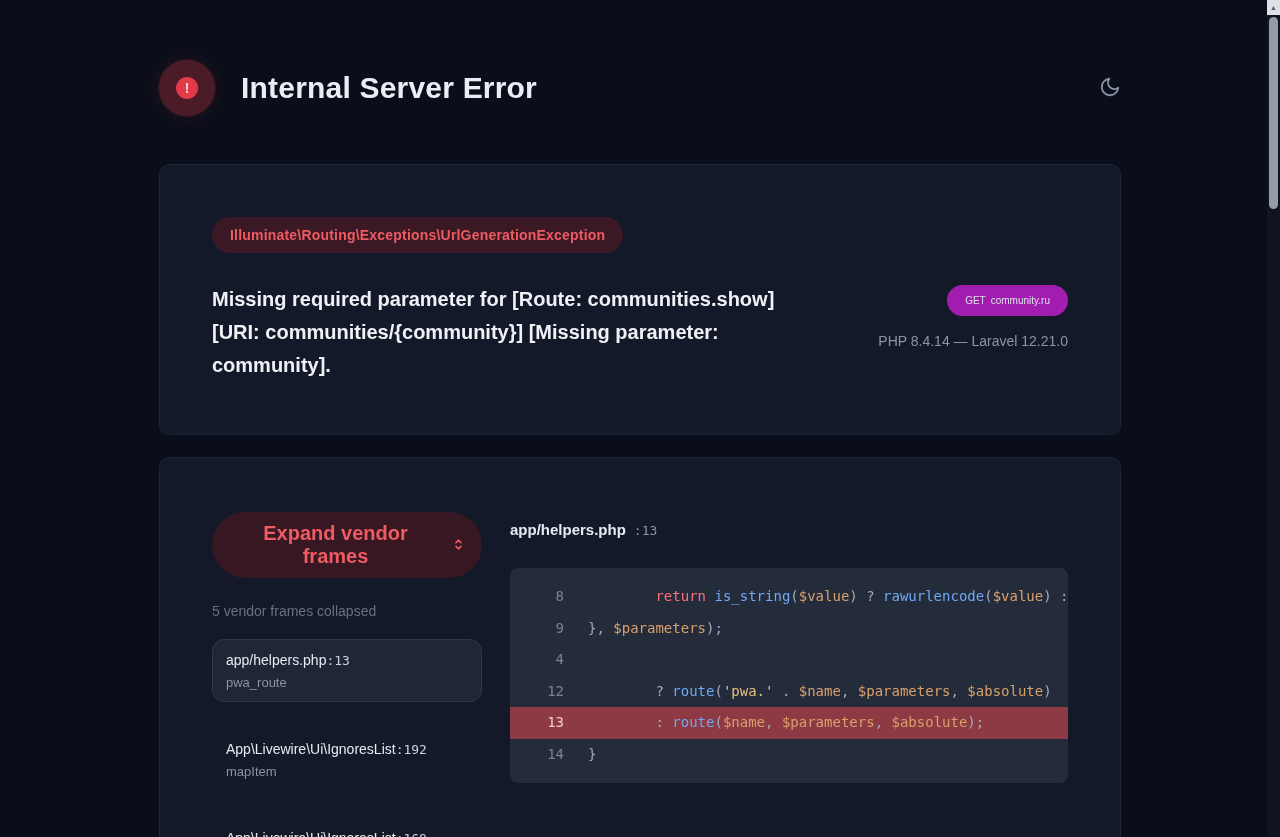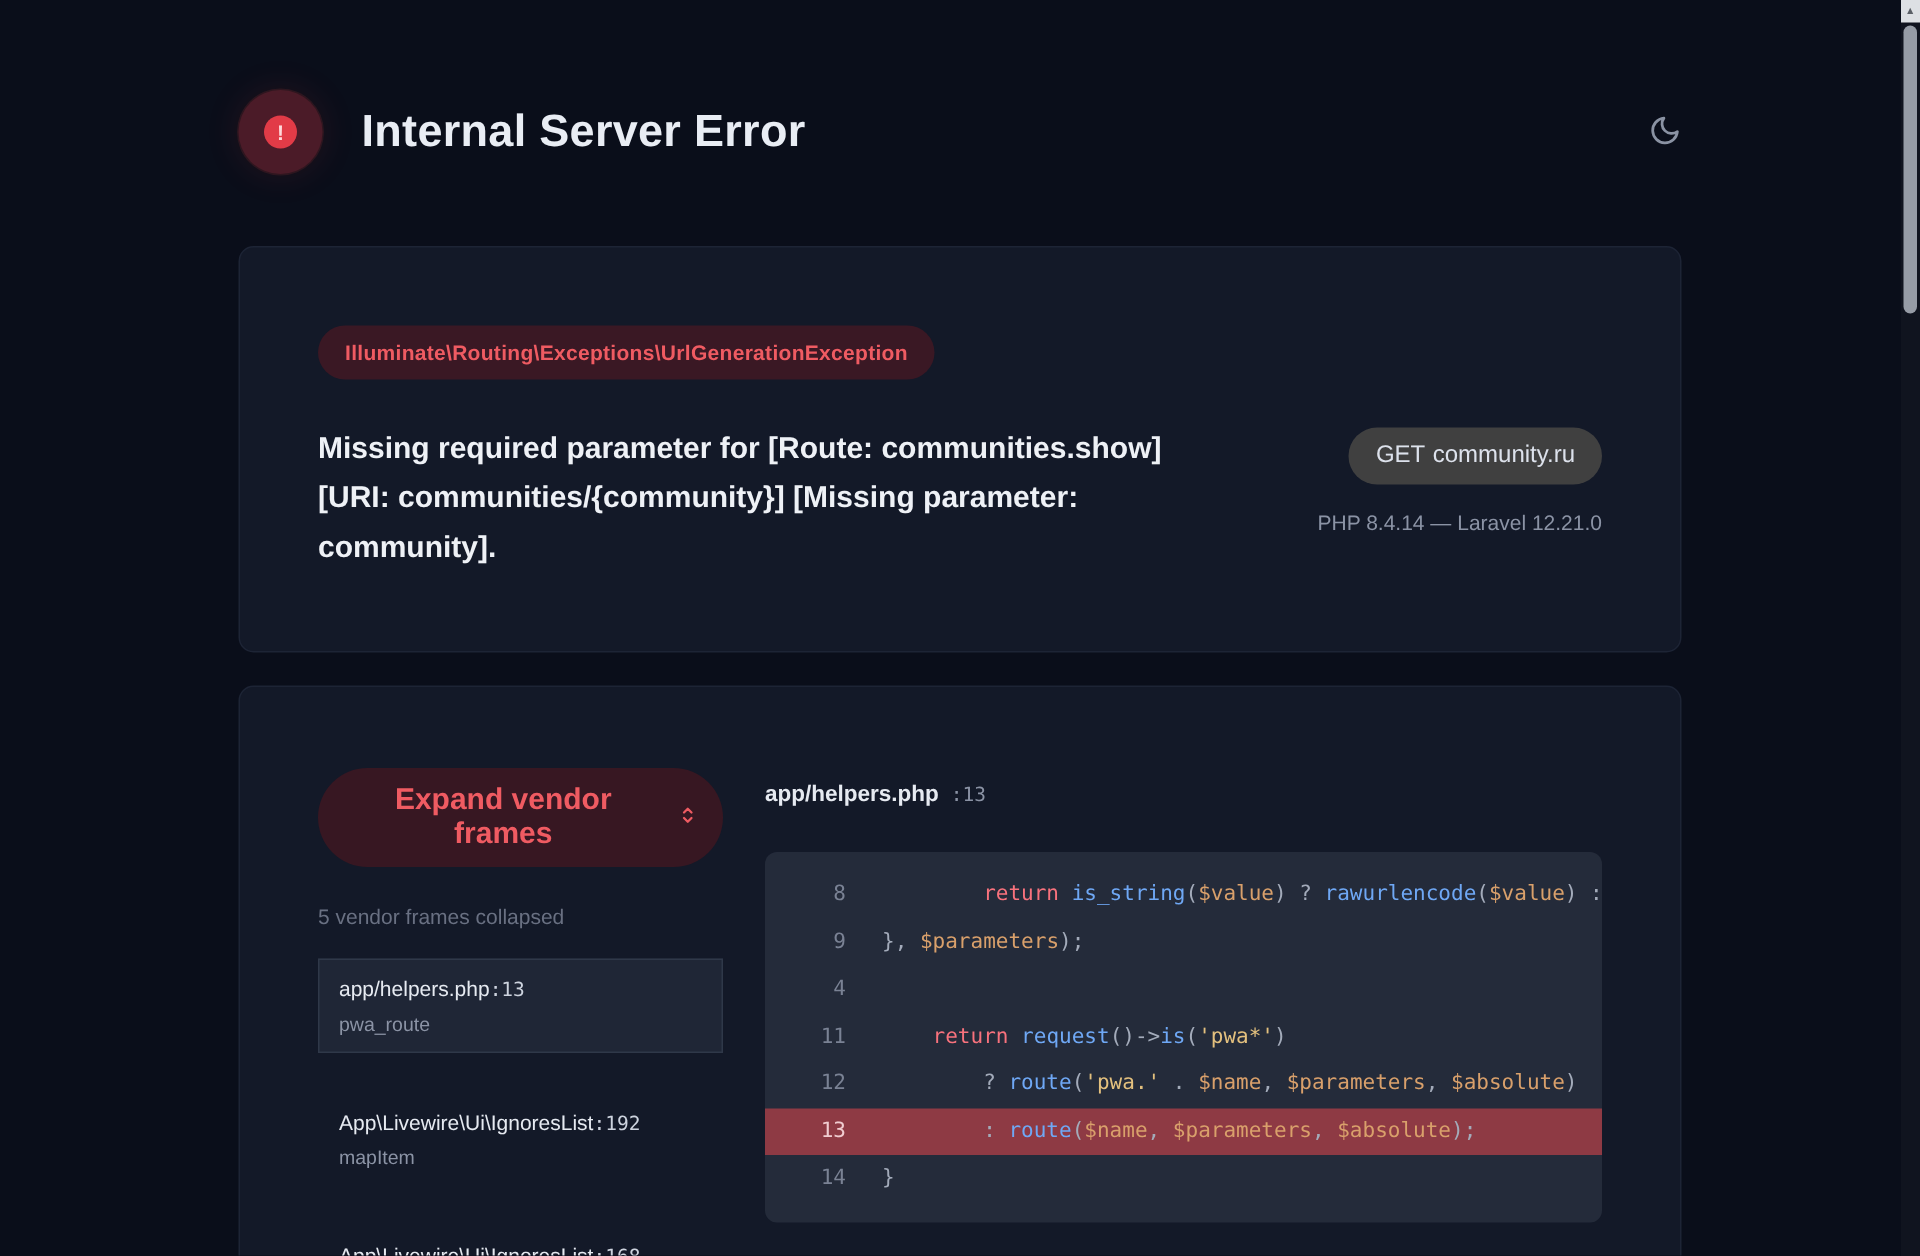"GET" .request-badge { background: #404040 -> #a21caf; font-size: 16px -> 10px }
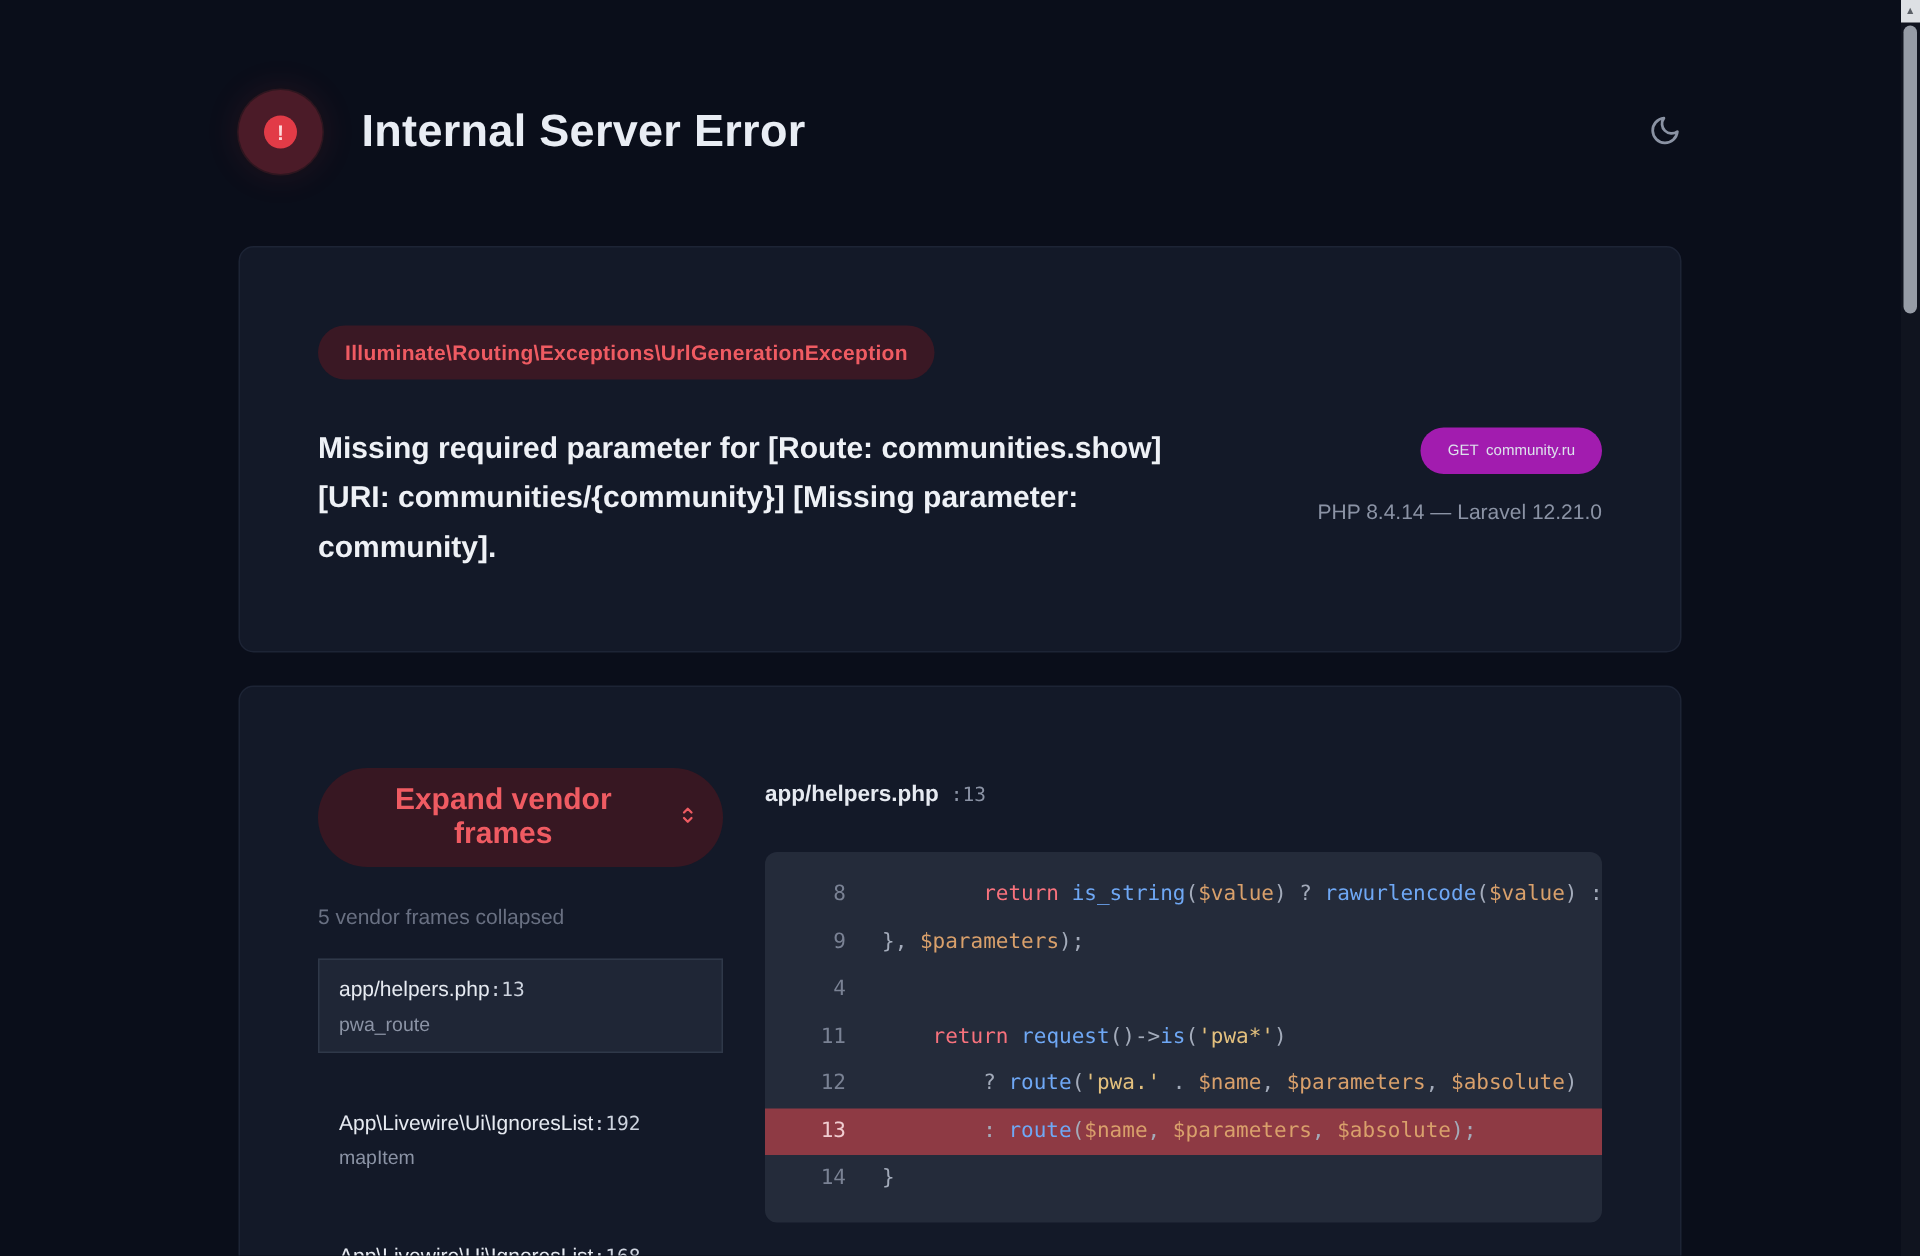"app/helpers.php:13" .frame { border-radius: 0 -> 12px }
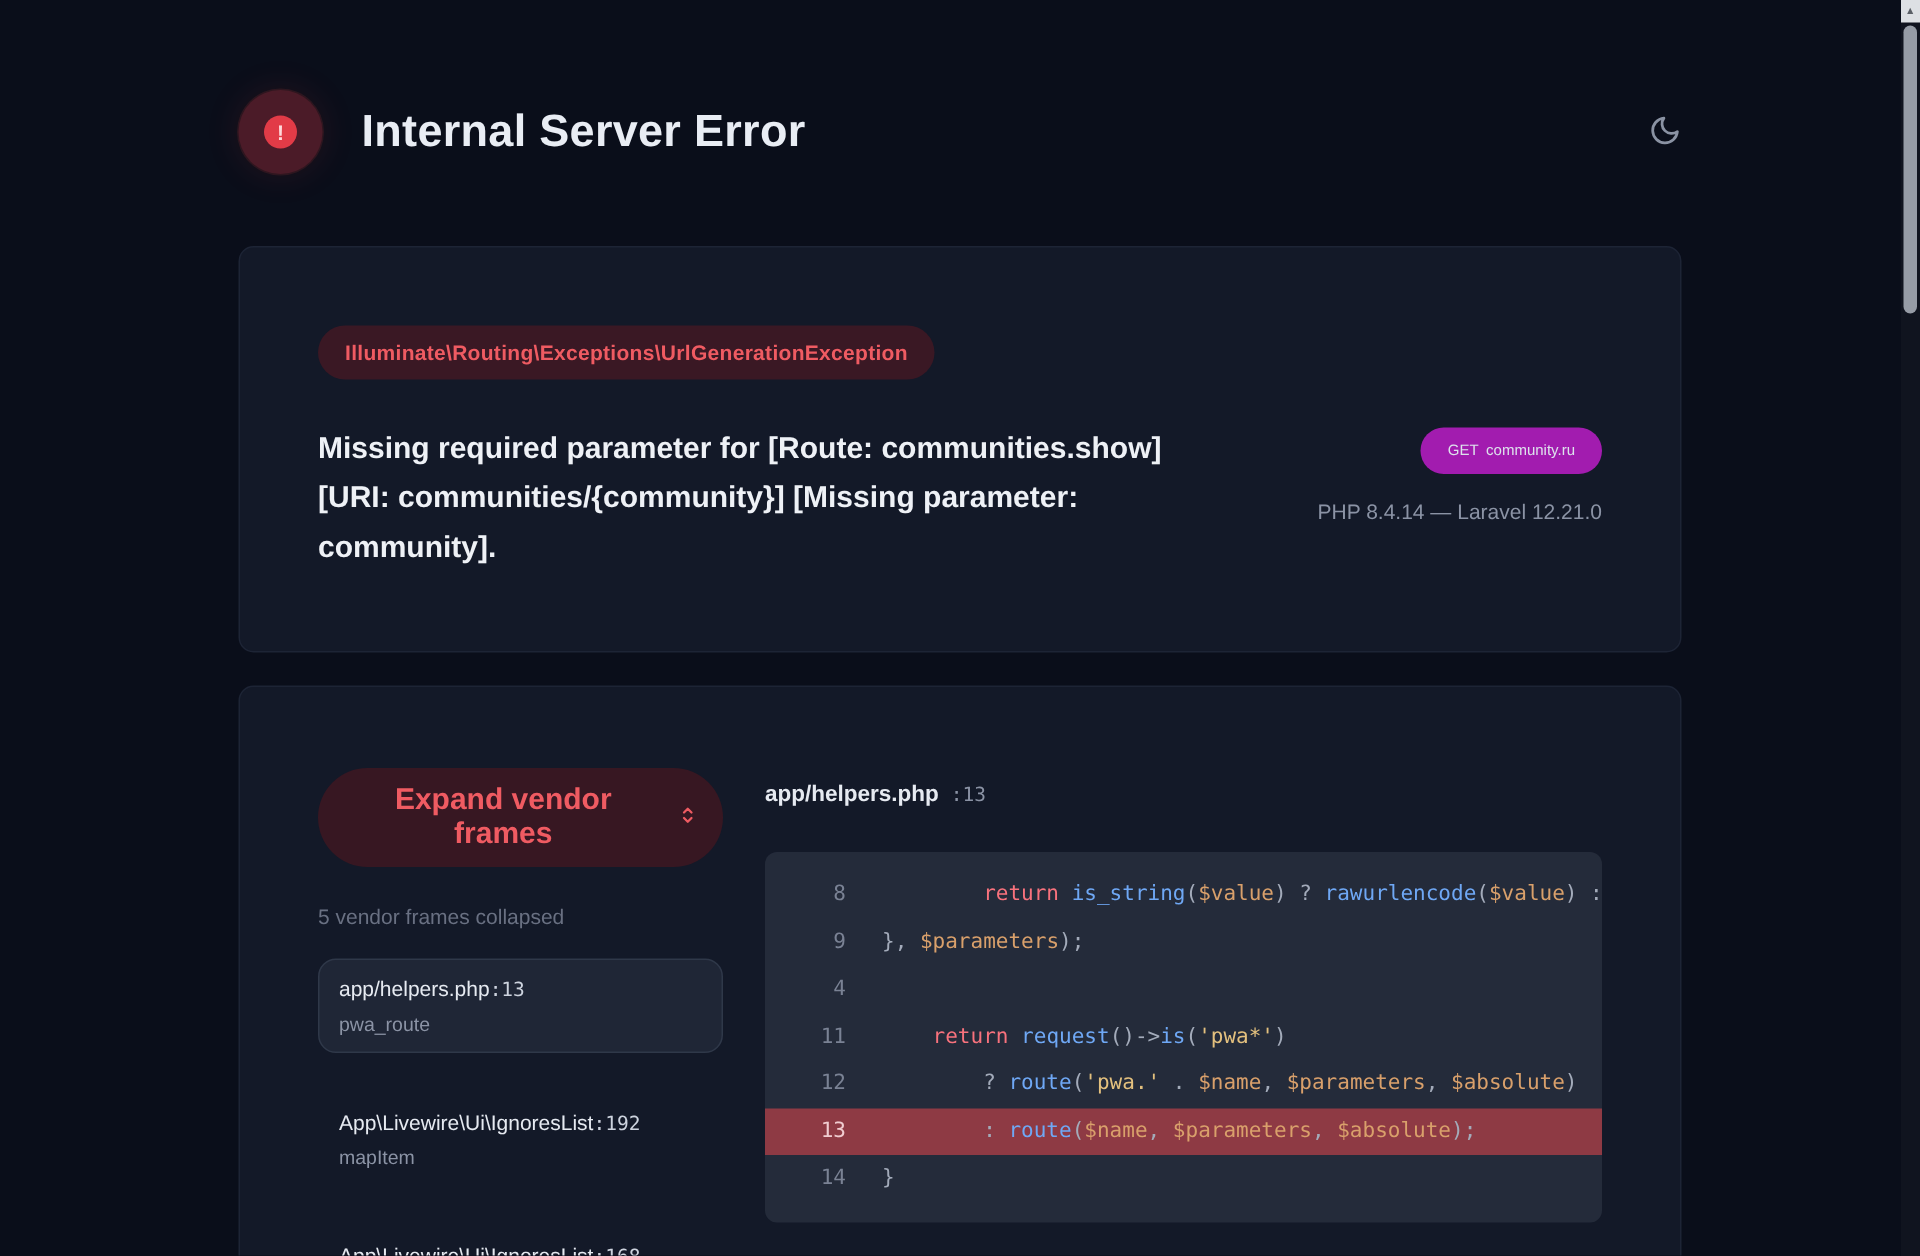"11" div.code-line { html: <div><span>11</span><span><span> </span><span>return</span><span> </span><span>request</span><span>()-&gt;</span><span>is</span><span>(</span><span>'pwa*'</span><span>)</span></span></div> -> none }
